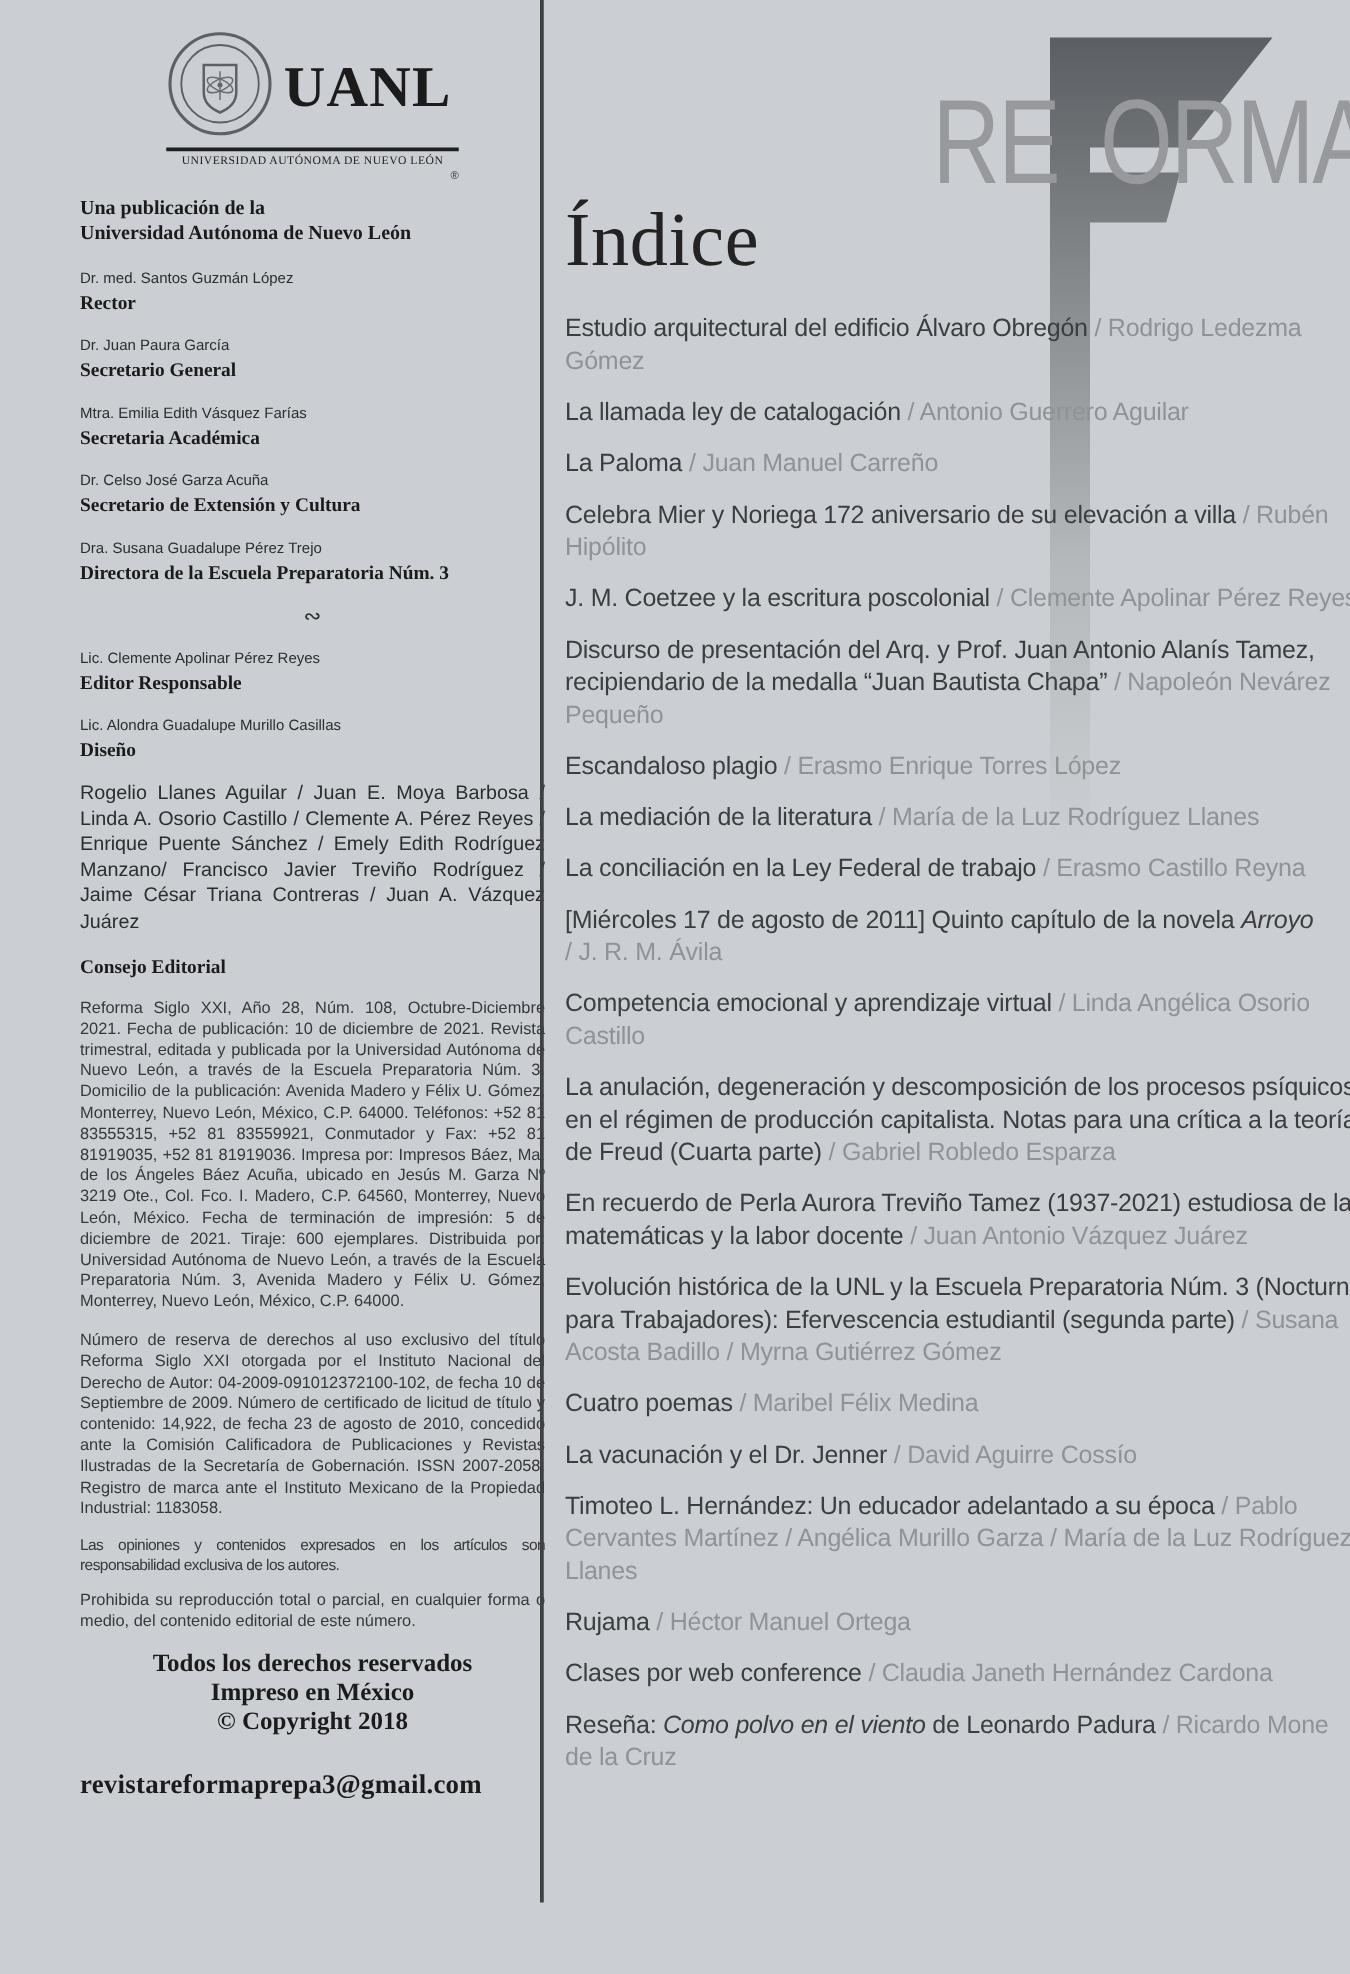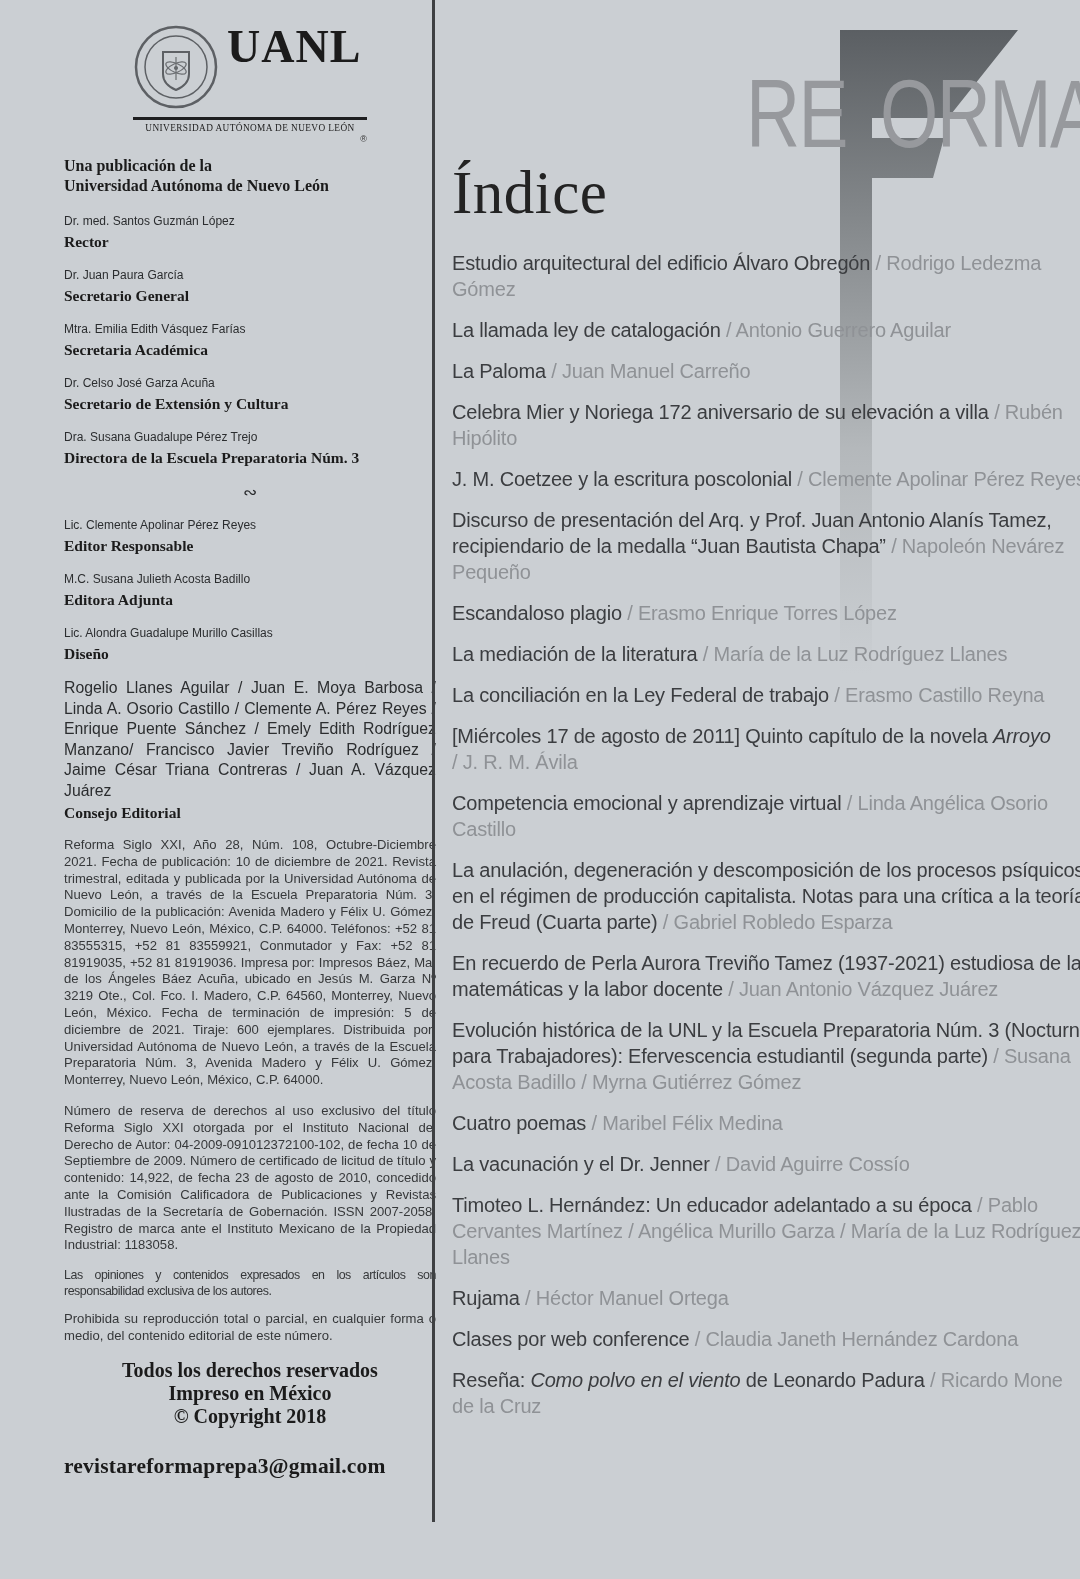"UANL" .logo-row { align-items: flex-start -> center }
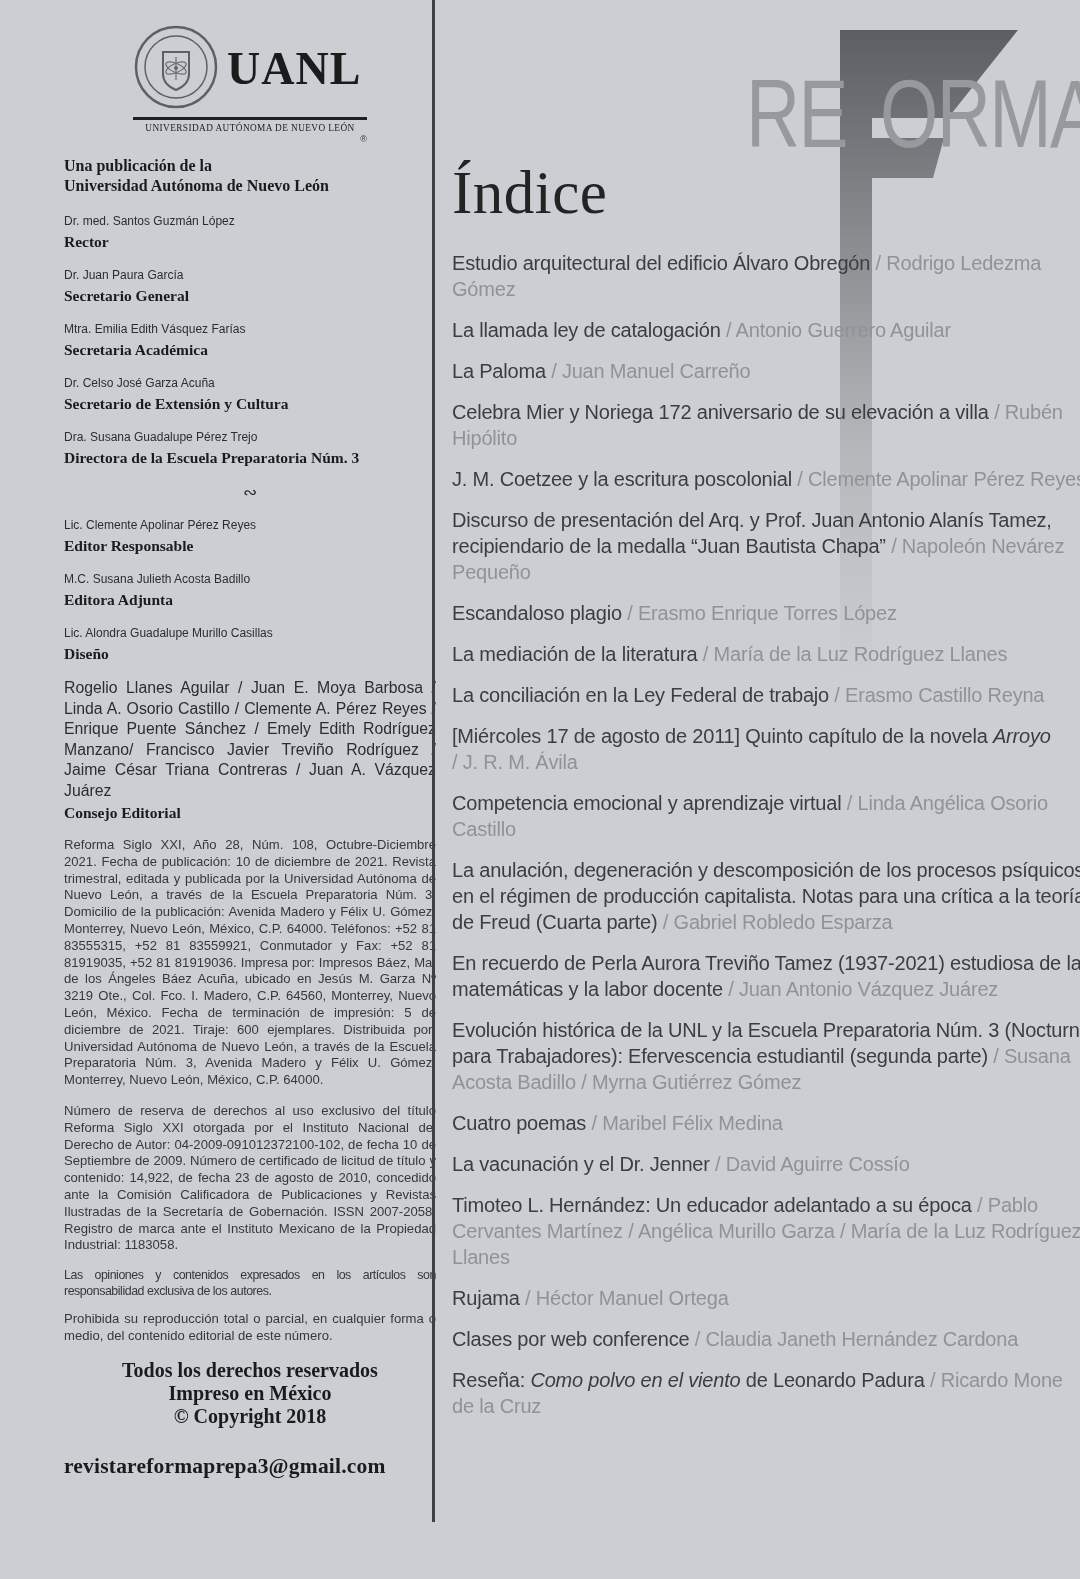"M.C. Susana Julieth Acosta Badillo" div.staff { html: <div> <div>M.C. Susana Julieth Acosta Badillo</div> <div>Editora Adjunta</div> </div> -> none }
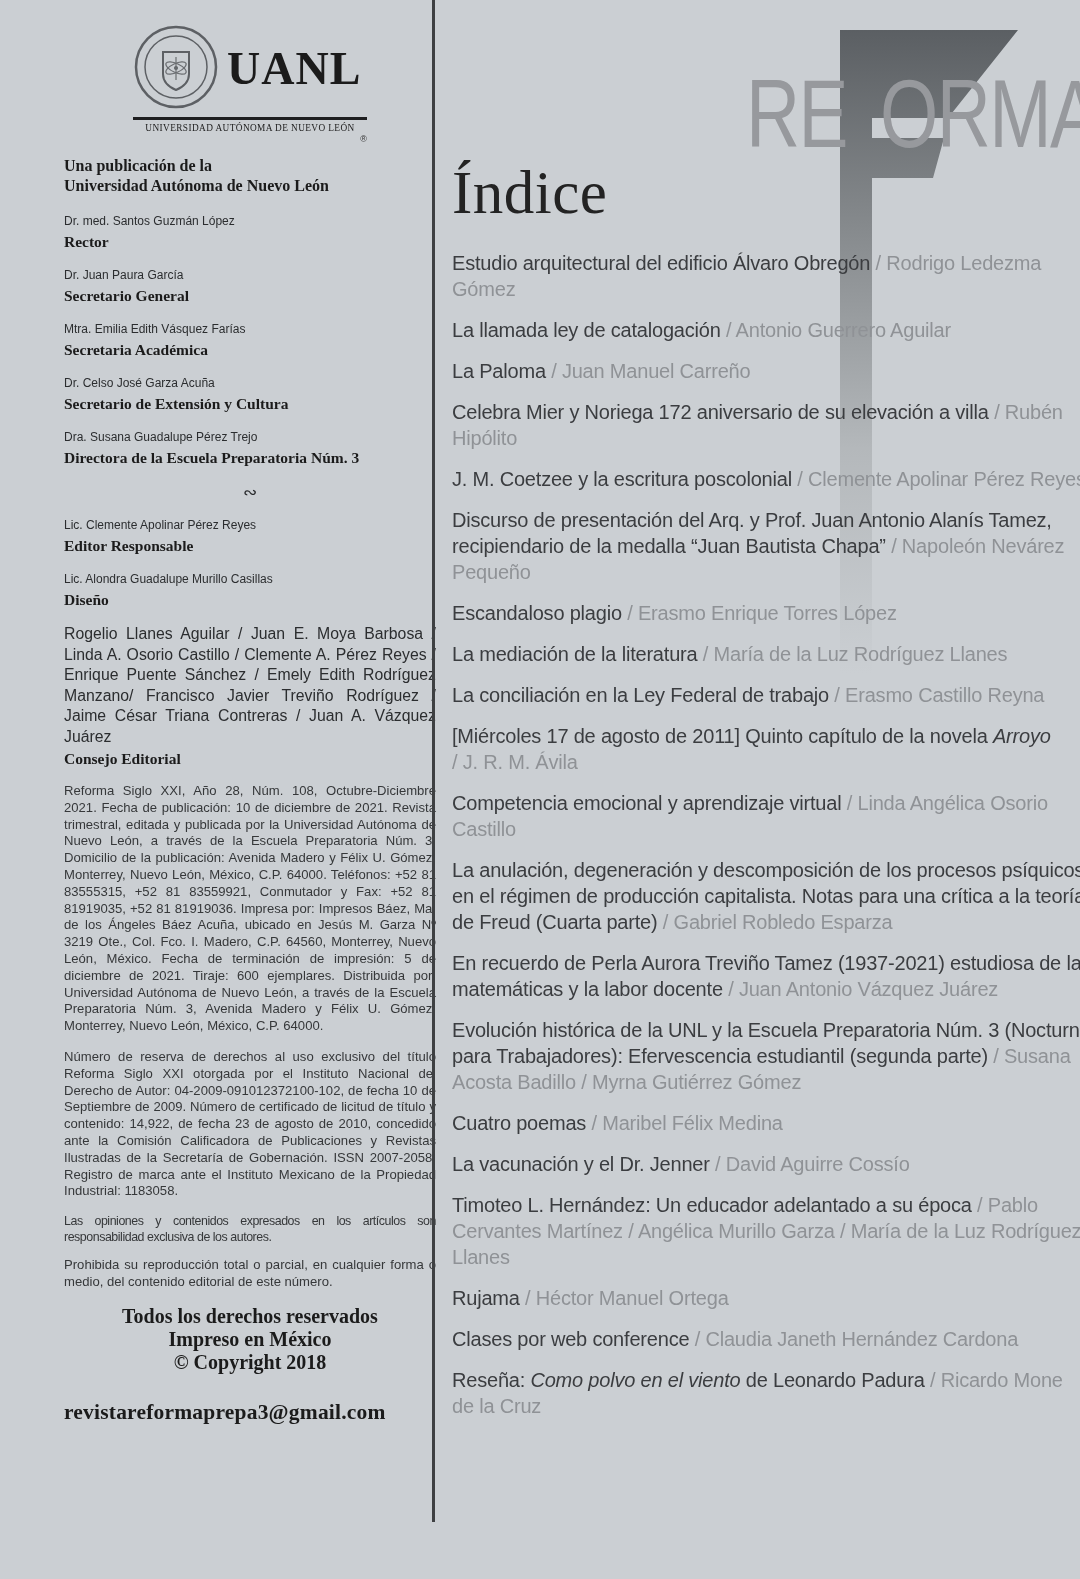"Consejo Editorial" .consejo-label { margin-top: 2px -> 16px }
